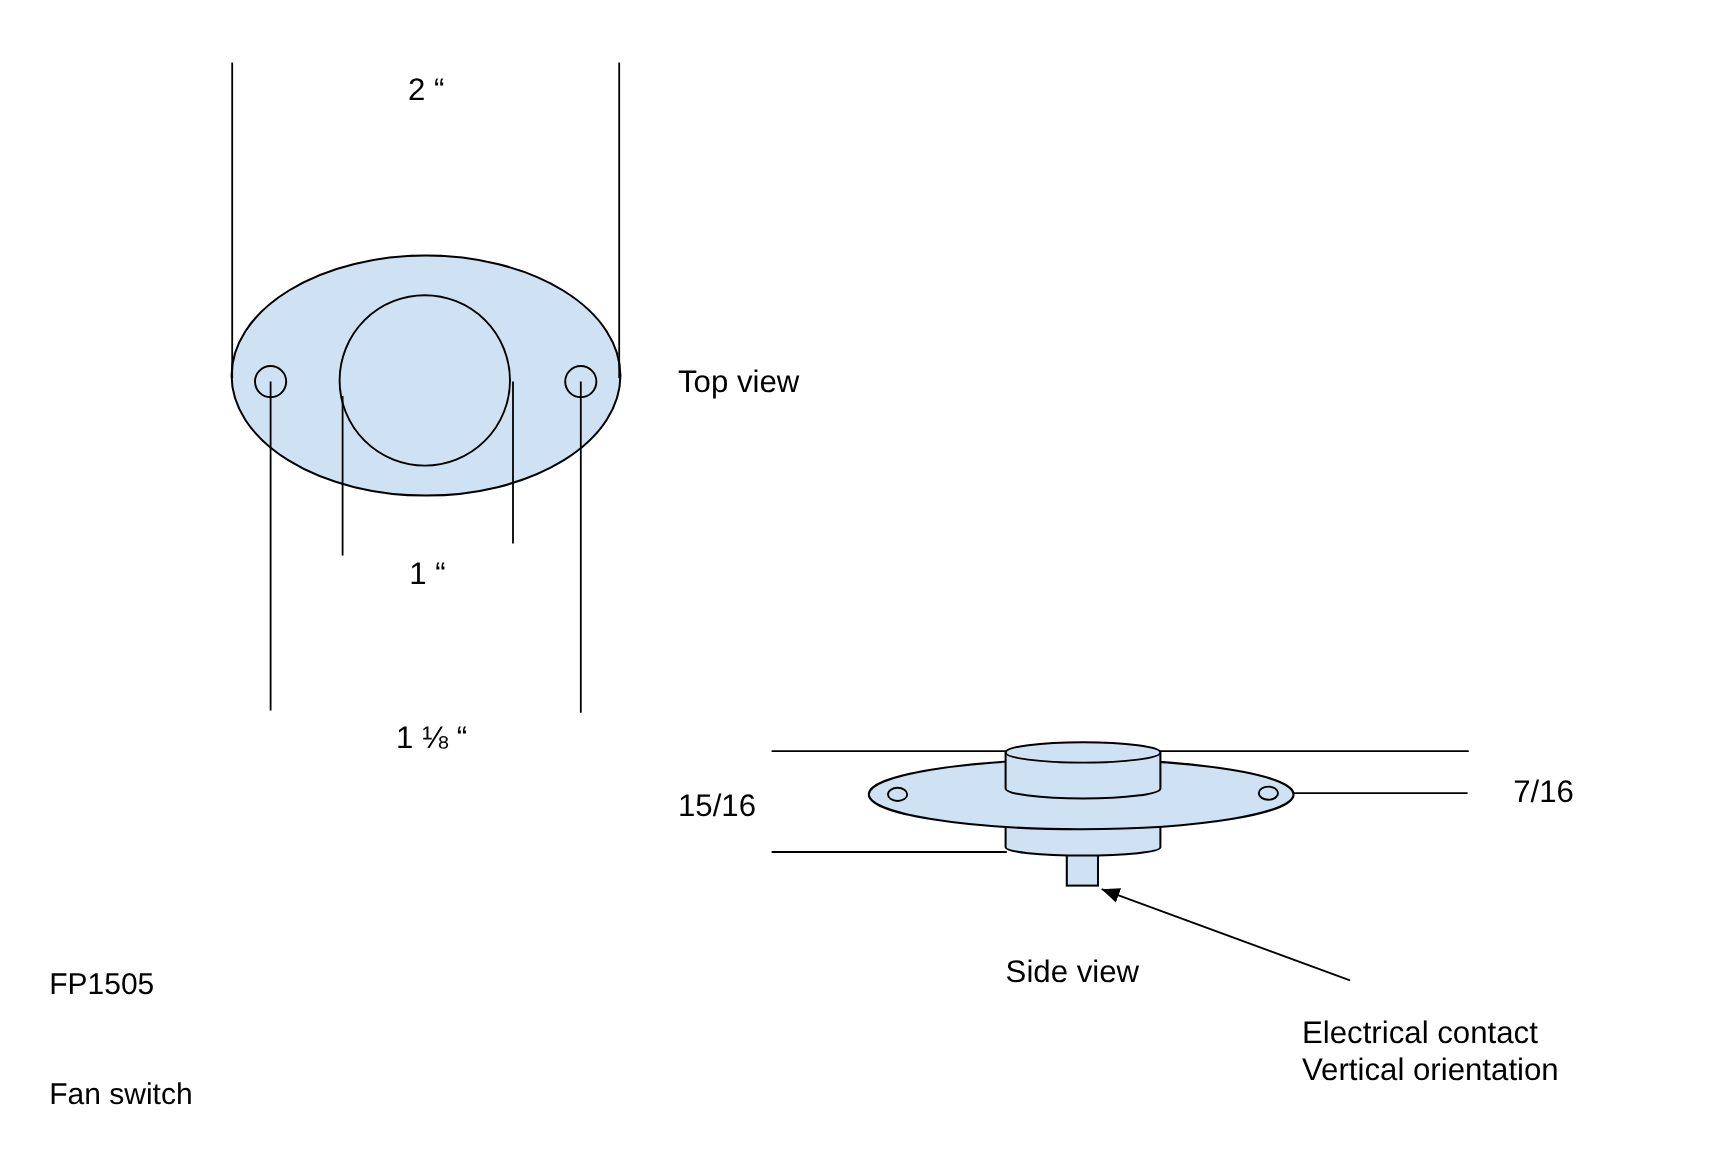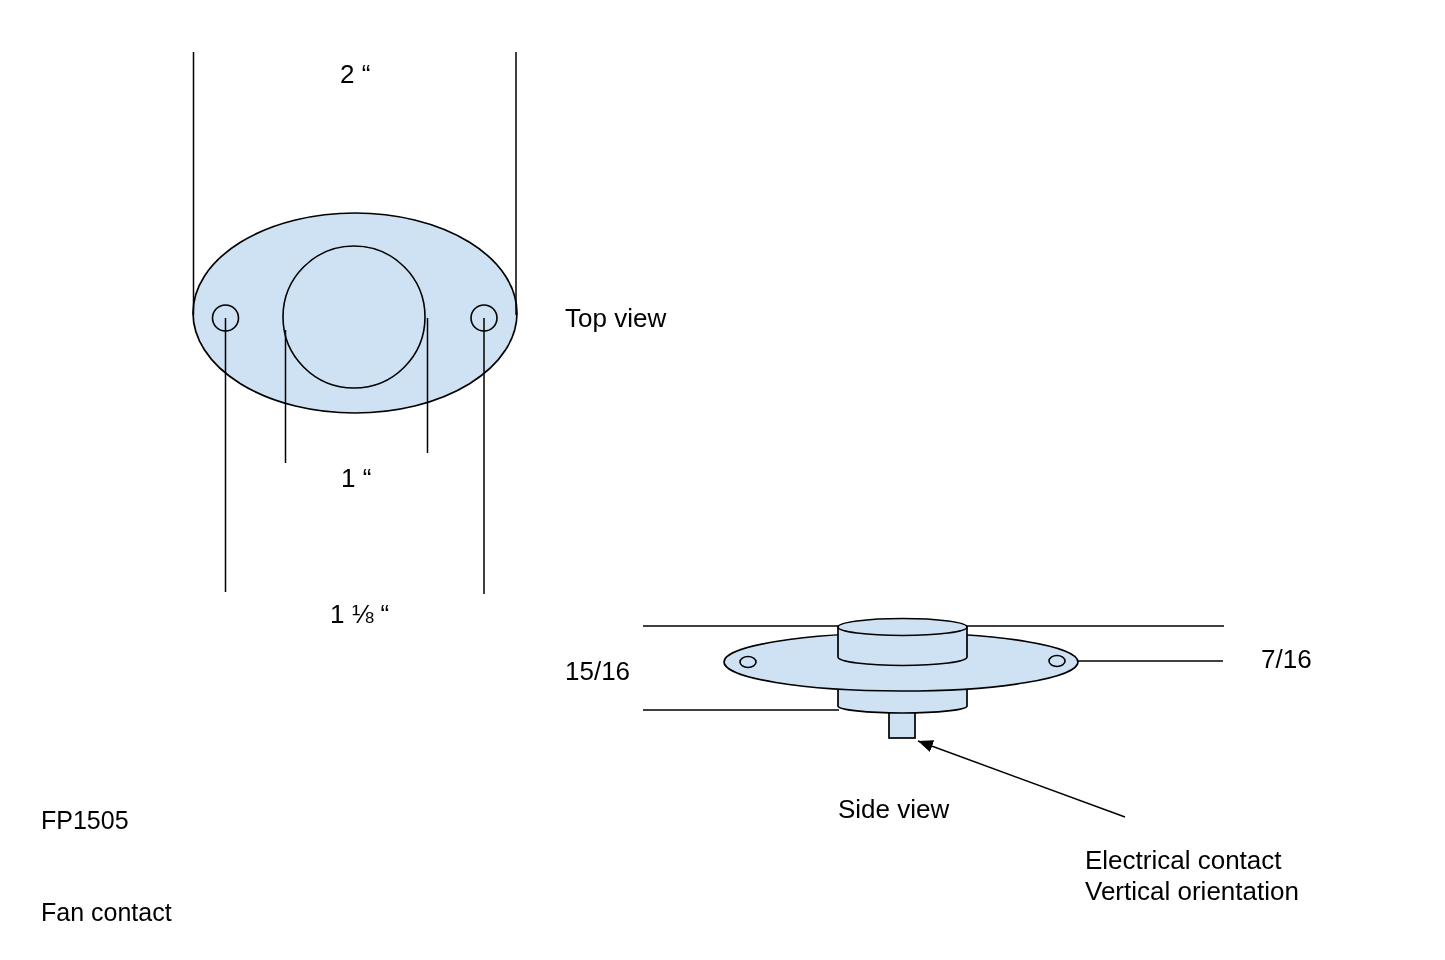"Fan contact" div { text: contact -> switch }
